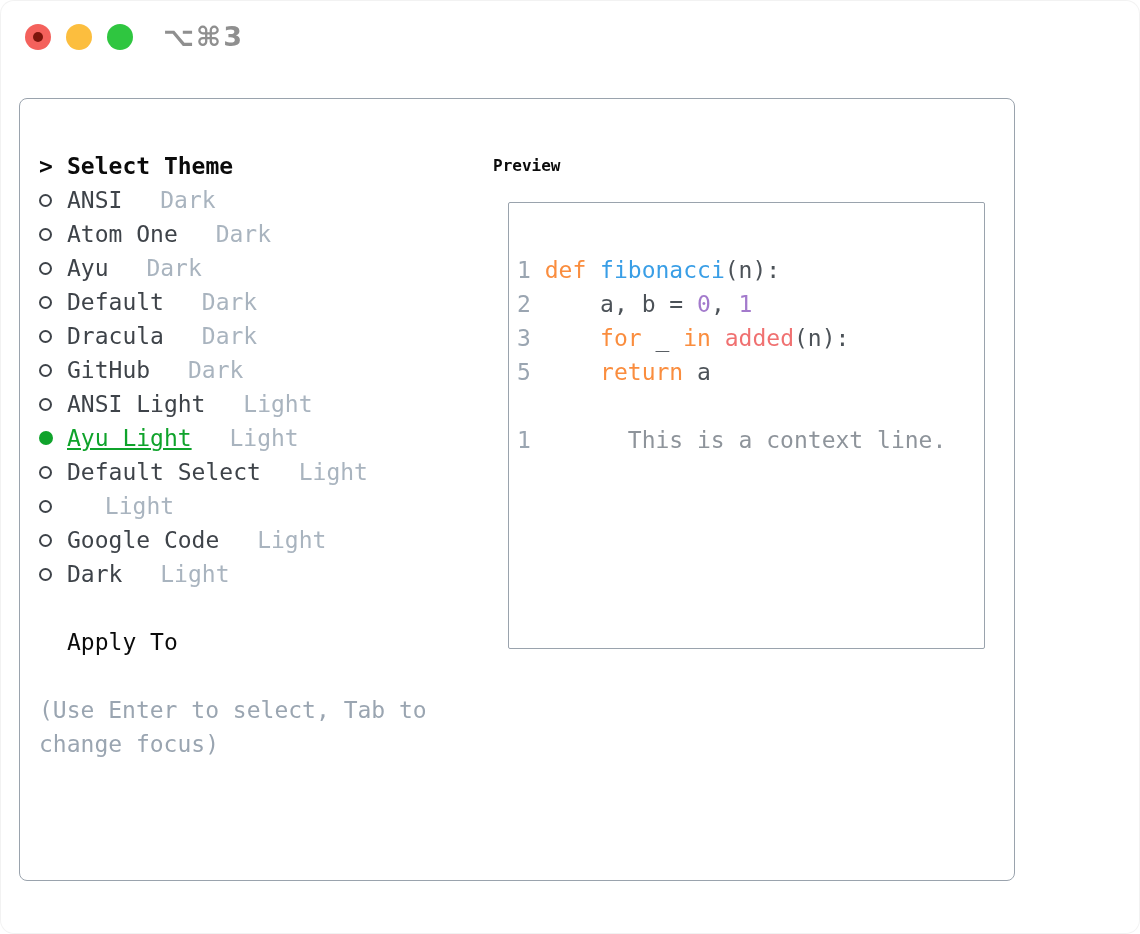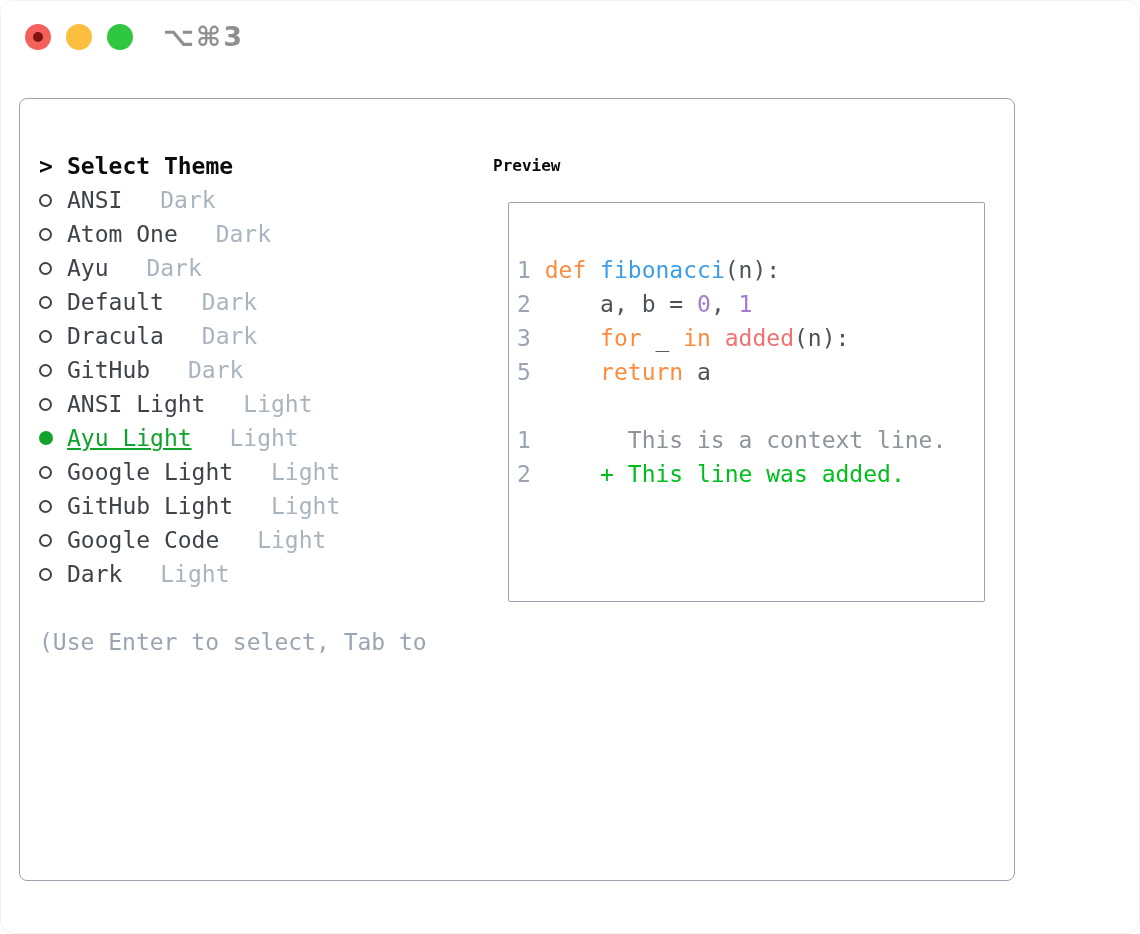"1 def fibonacci(n):" .preview-box { height: 400px -> 447px }
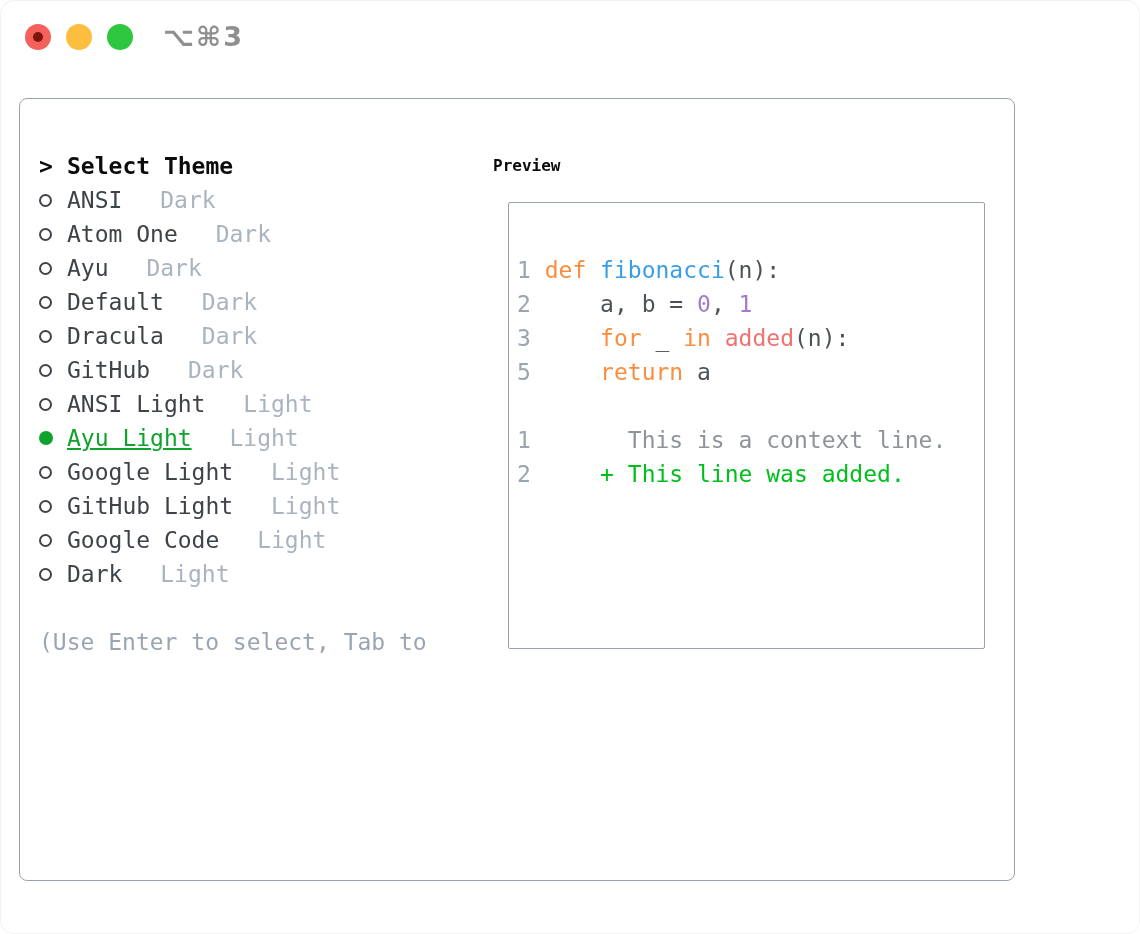"Google Light" span.iname { text: Google Light -> Default Select }
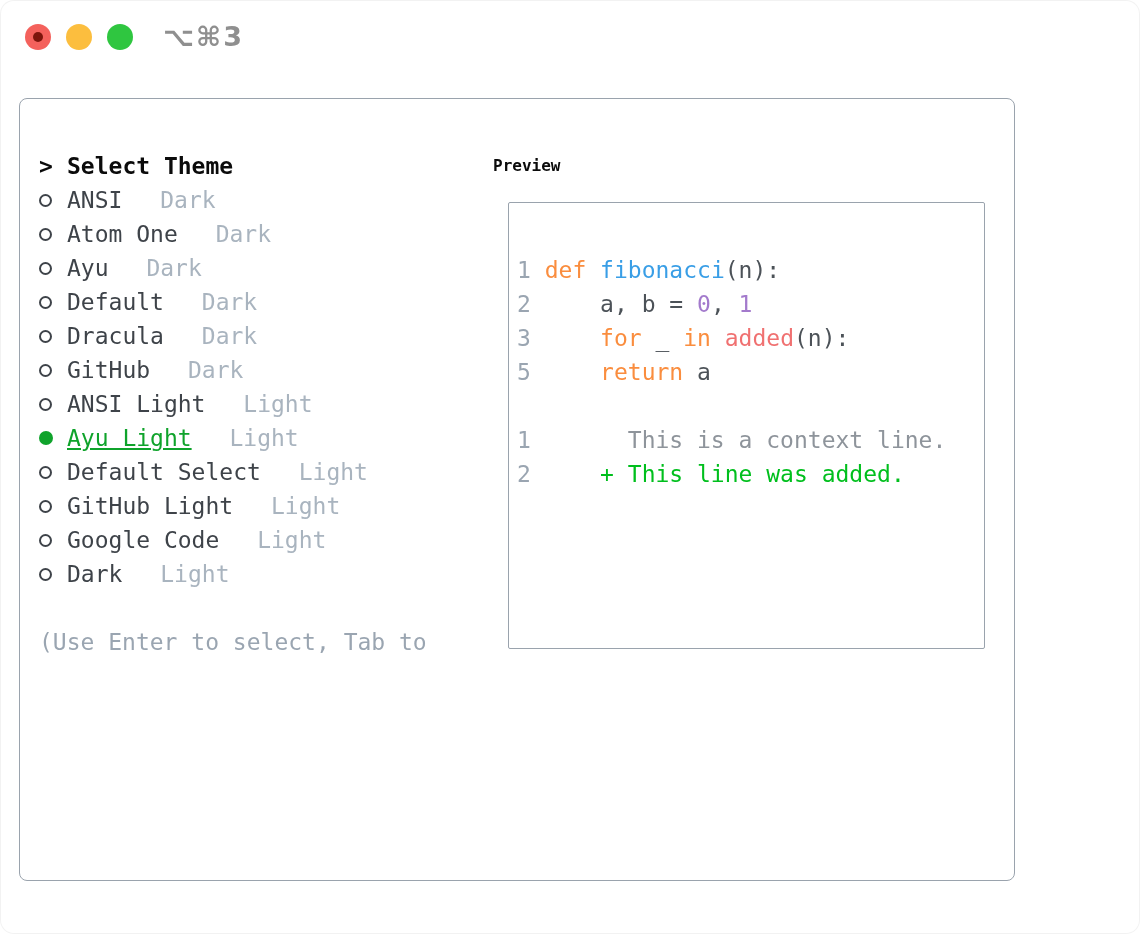"2 + This line was" div.pline { html: <div><span>2 </span><span> + This line was added.</span></div> -> none }
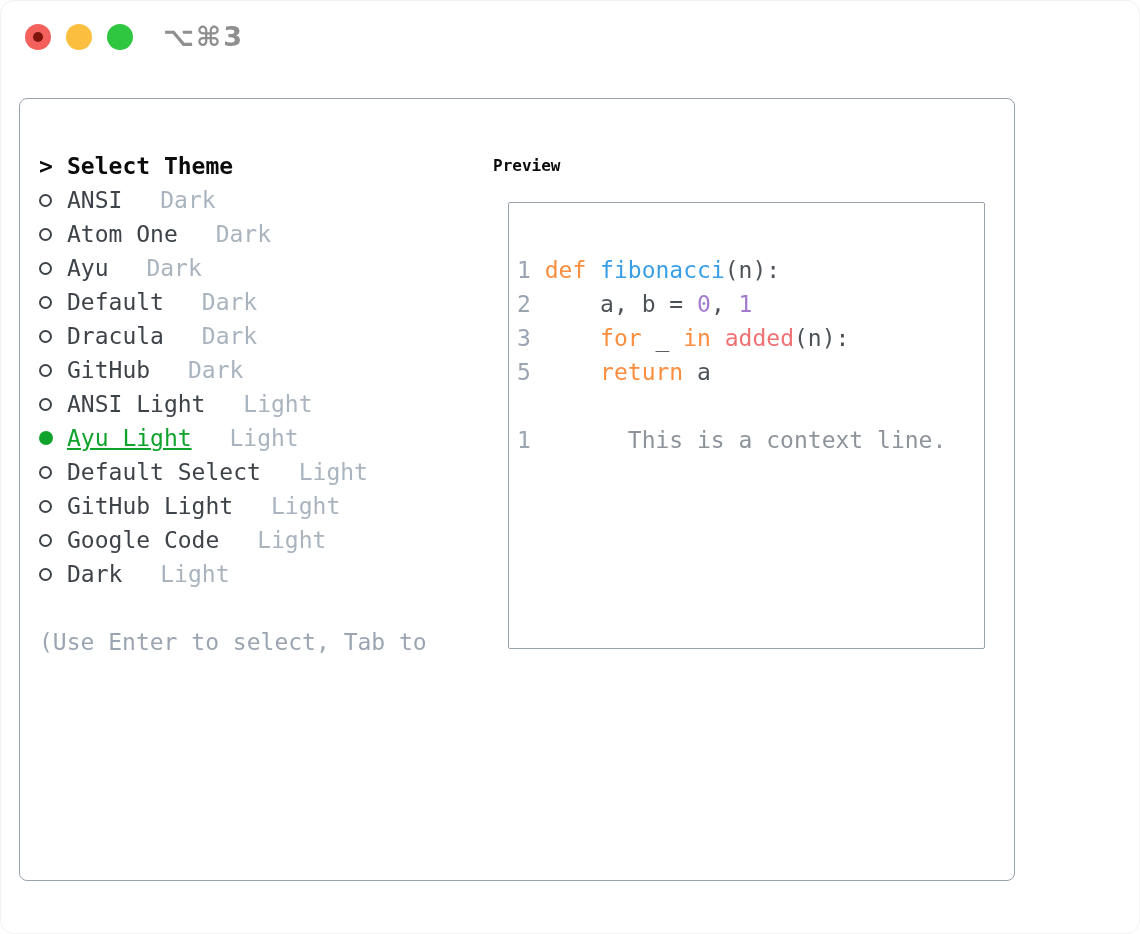"GitHub Light" span.iname { html: <span>GitHub Light</span> -> none }
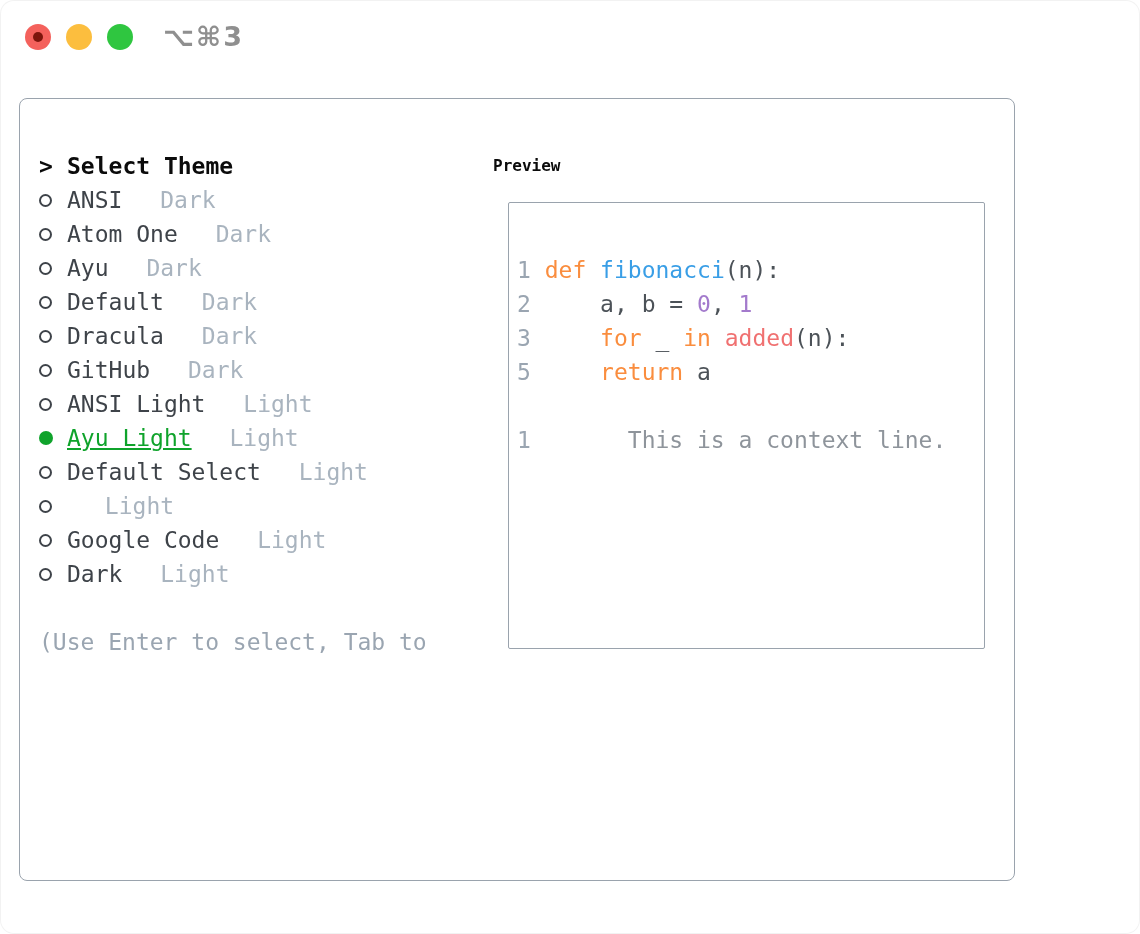"Apply To" div.row { html: none -> <div> <span>Apply To</span> </div> }
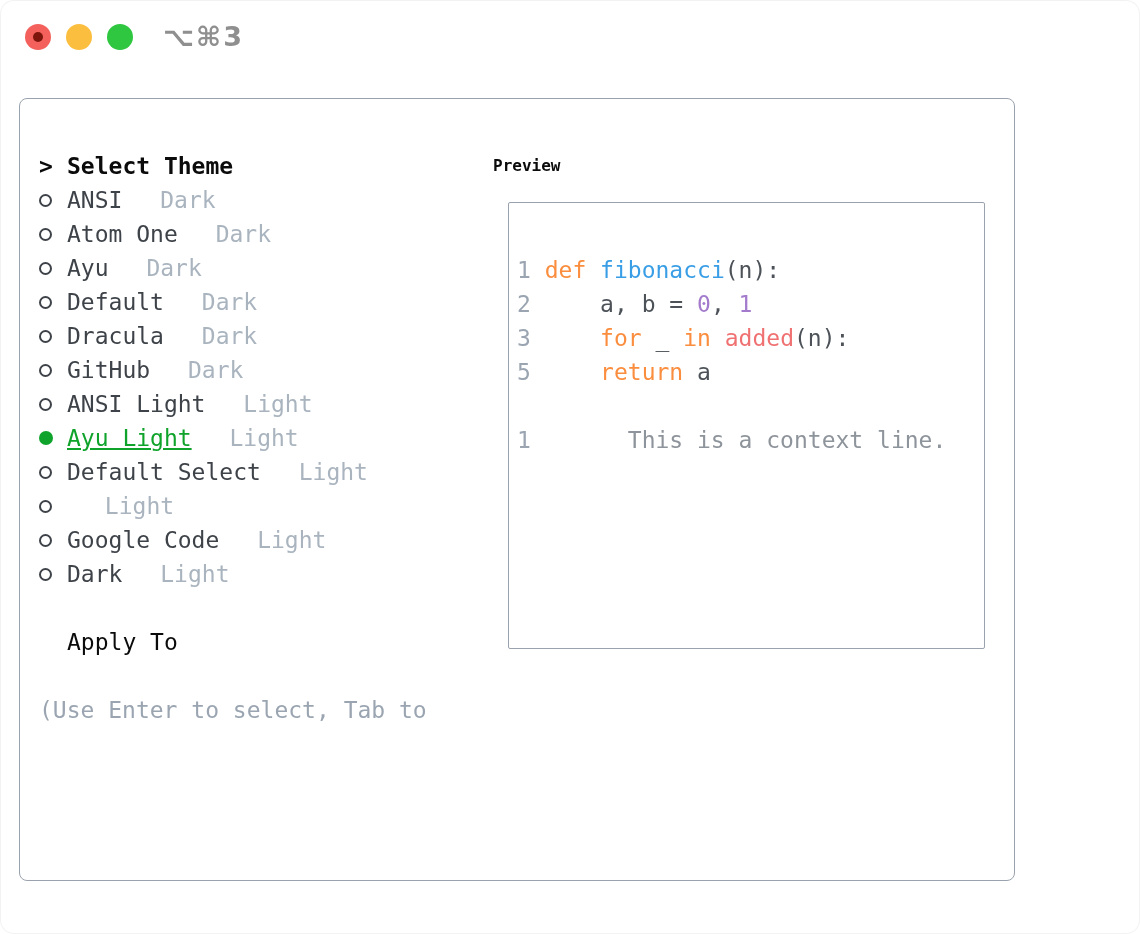"change focus)" div.row { html: none -> <div>change focus)</div> }
